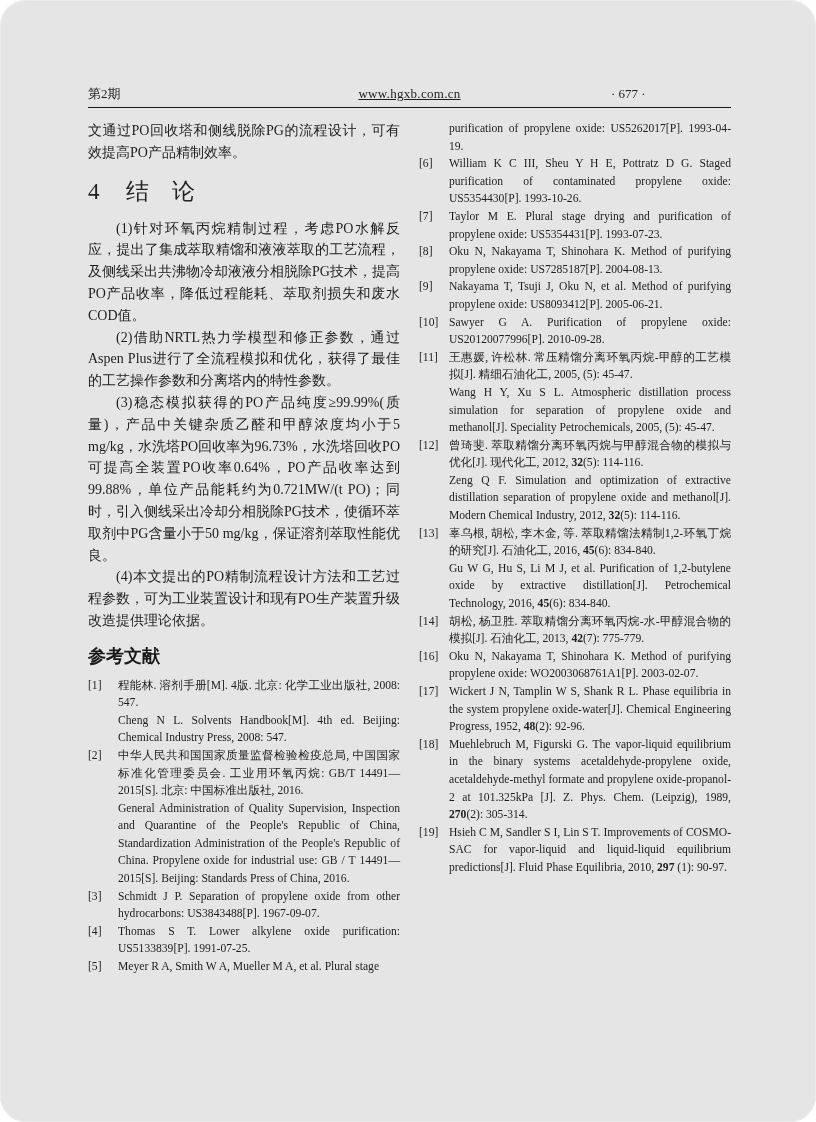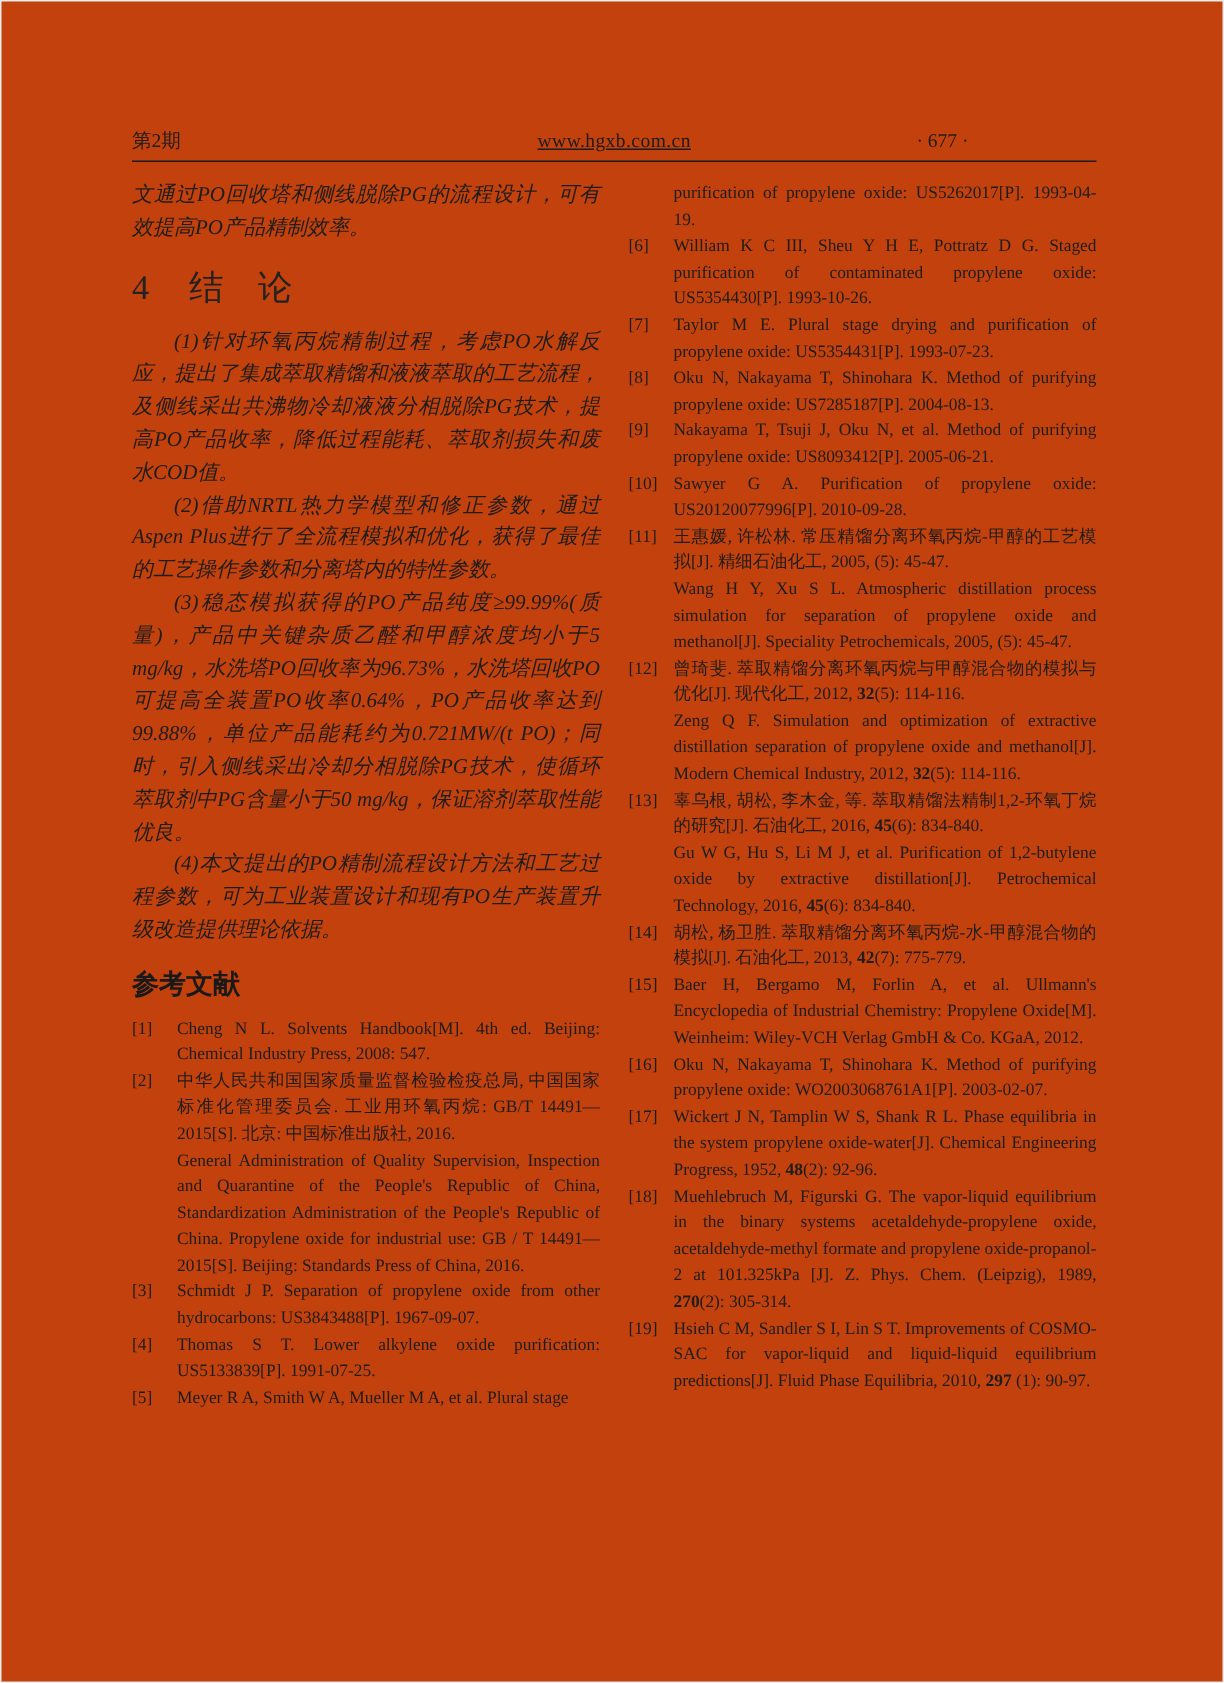"第2期" .page { background: #c2410c -> #e5e5e5; border-radius: none -> 26px }
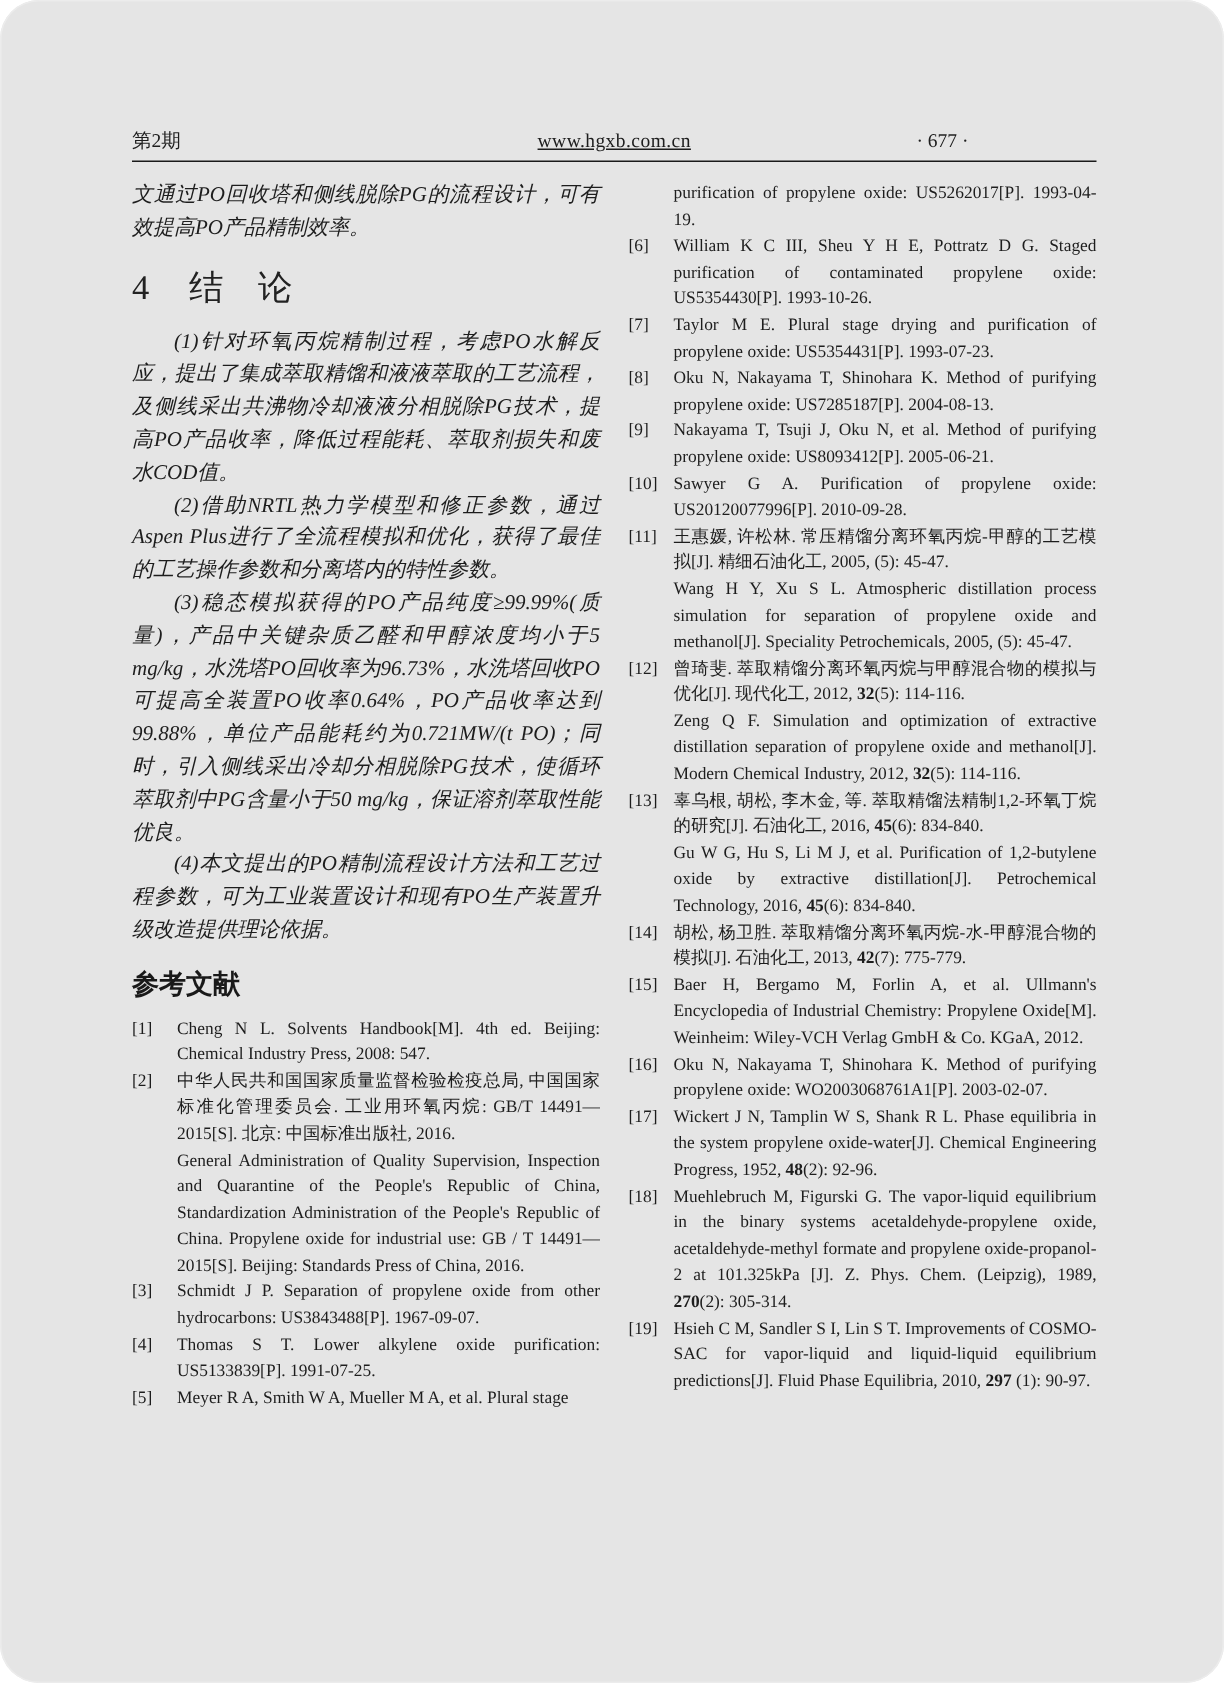"文通过PO回收塔和侧线脱除PG的流程设计，可有效提高PO产品精制效率。" .para { font-style: italic -> none }
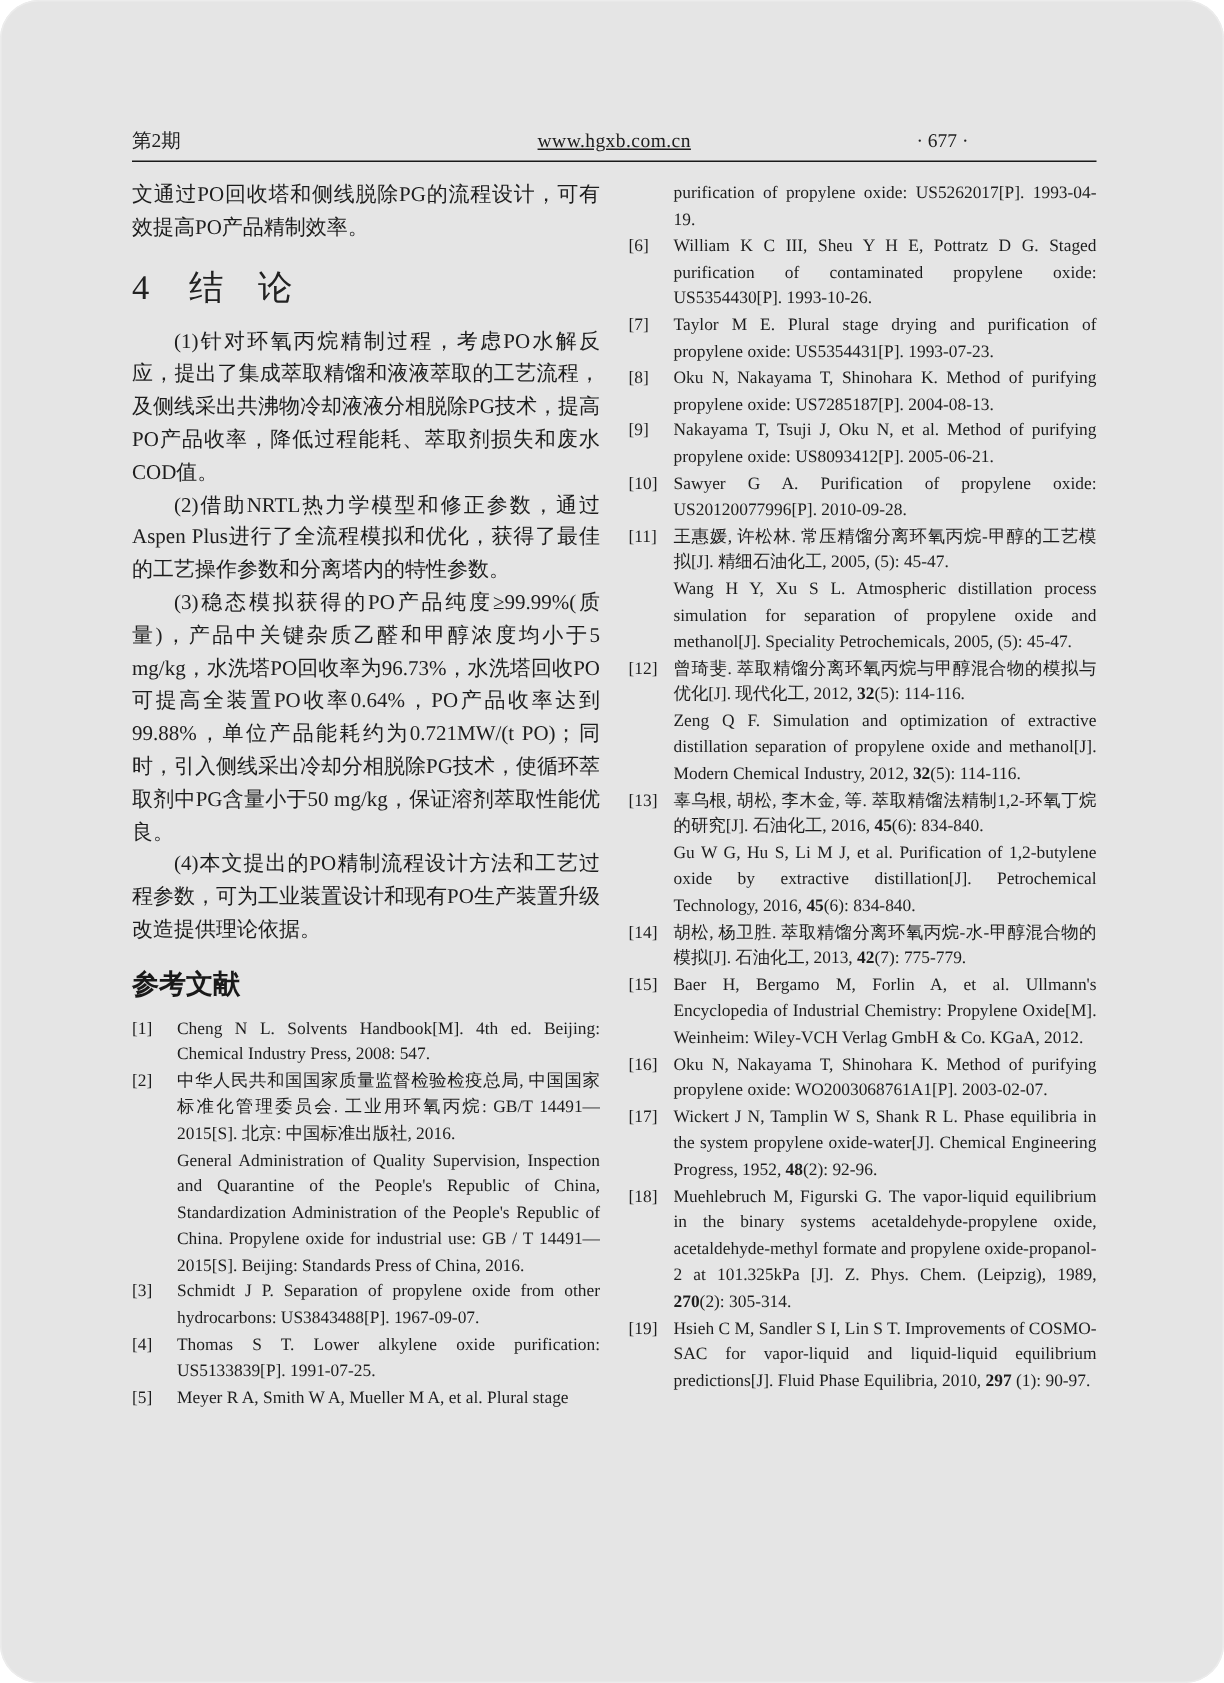"[15]" div.ref { html: <div> <span>[15]</span> <div> <p>Baer H, Bergamo M, Forlin A, et al. Ullmann's Encyclopedia of Industrial Chemistry: Propylene Oxide[M]. Weinheim: Wiley-VCH Verlag GmbH &amp; Co. KGaA, 2012.</p> </div> </div> -> none }
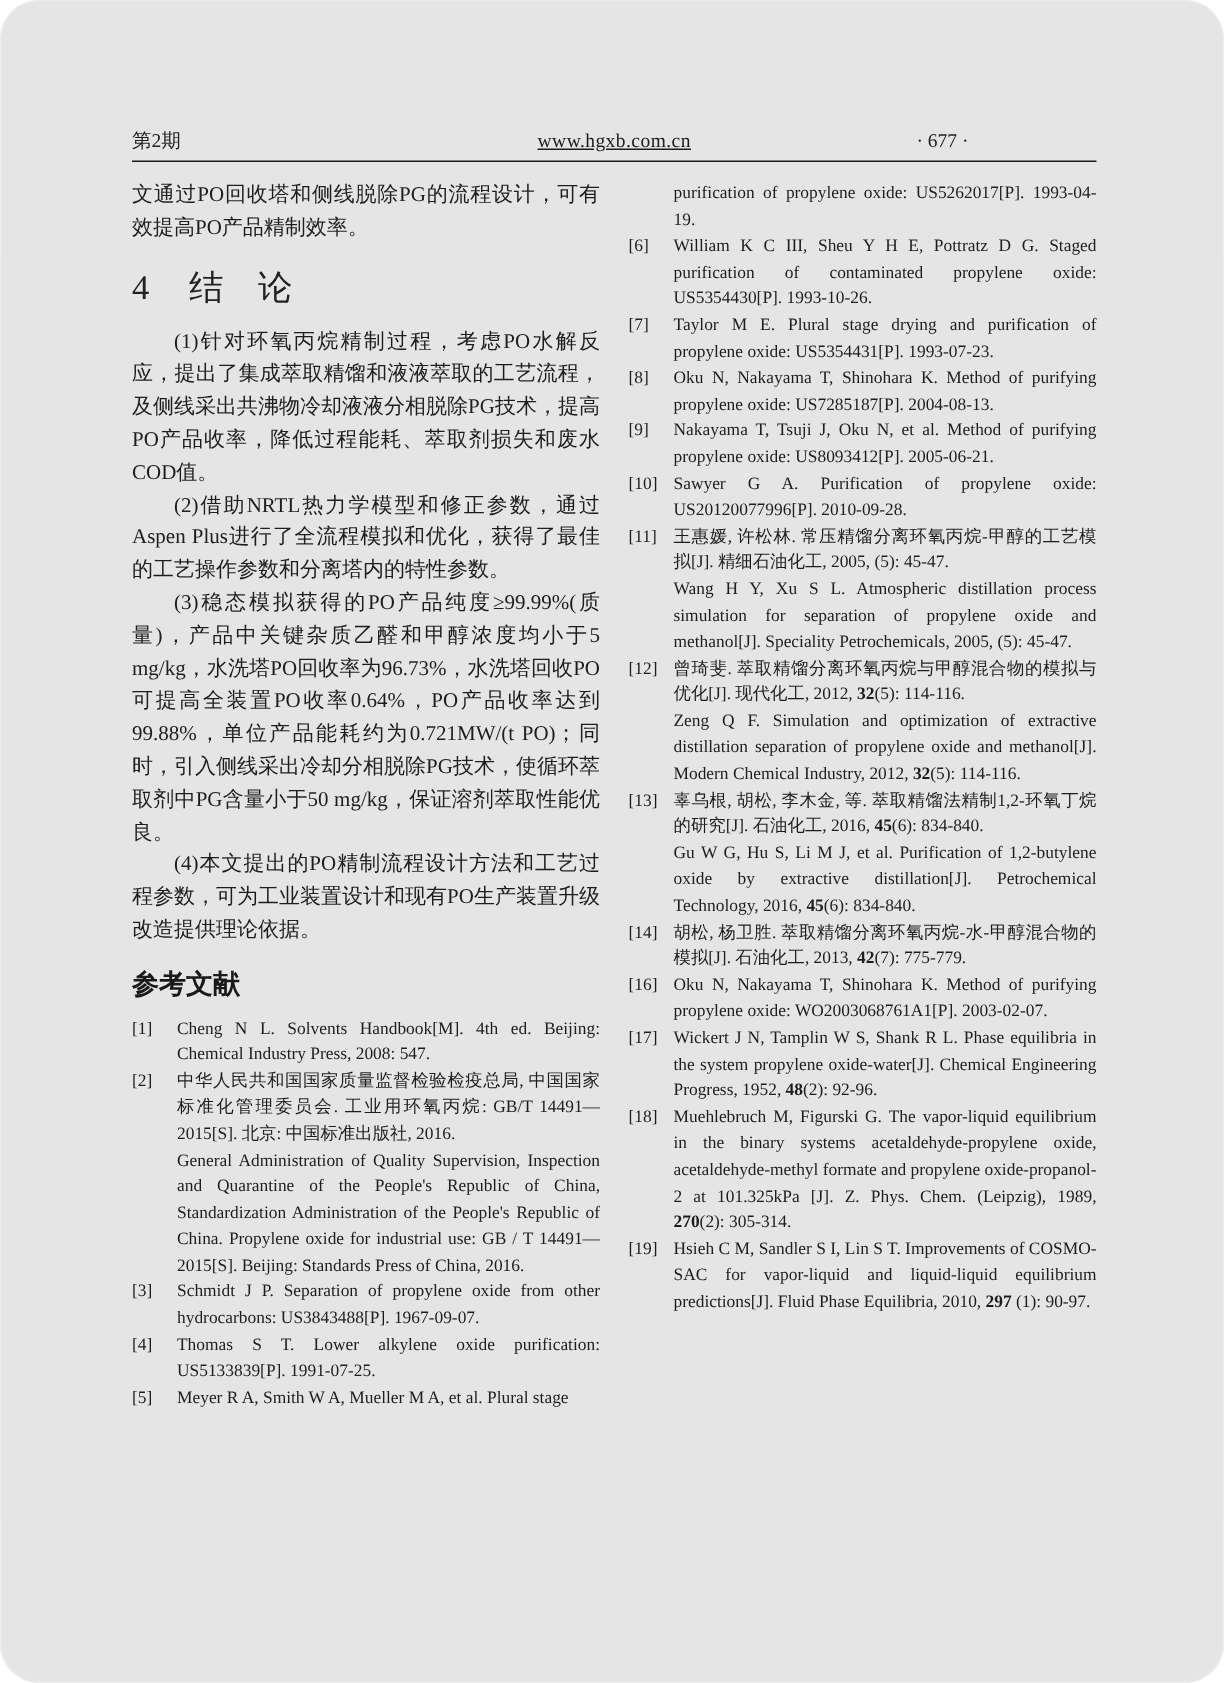"程能林. 溶剂手册[M]. 4版. 北京: 化学工业出版社," p.ref-line { html: none -> <p>程能林. 溶剂手册[M]. 4版. 北京: 化学工业出版社, 2008: 547.</p> }
